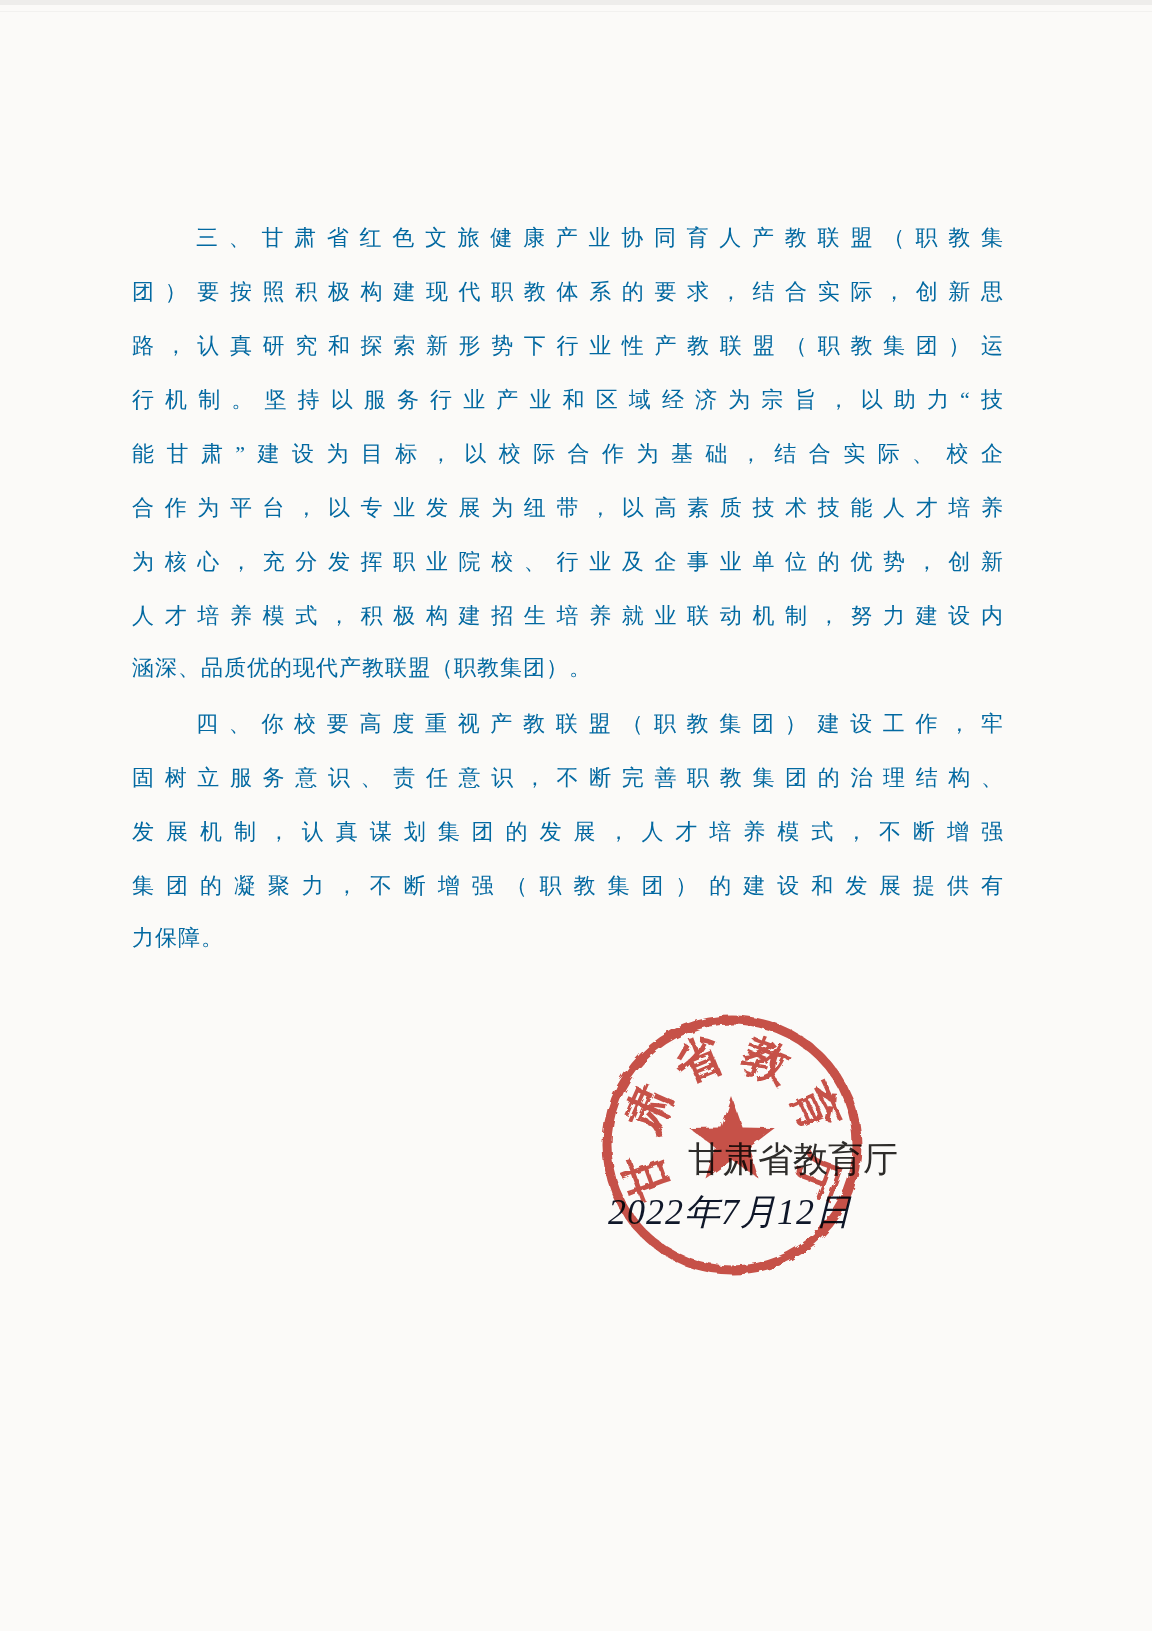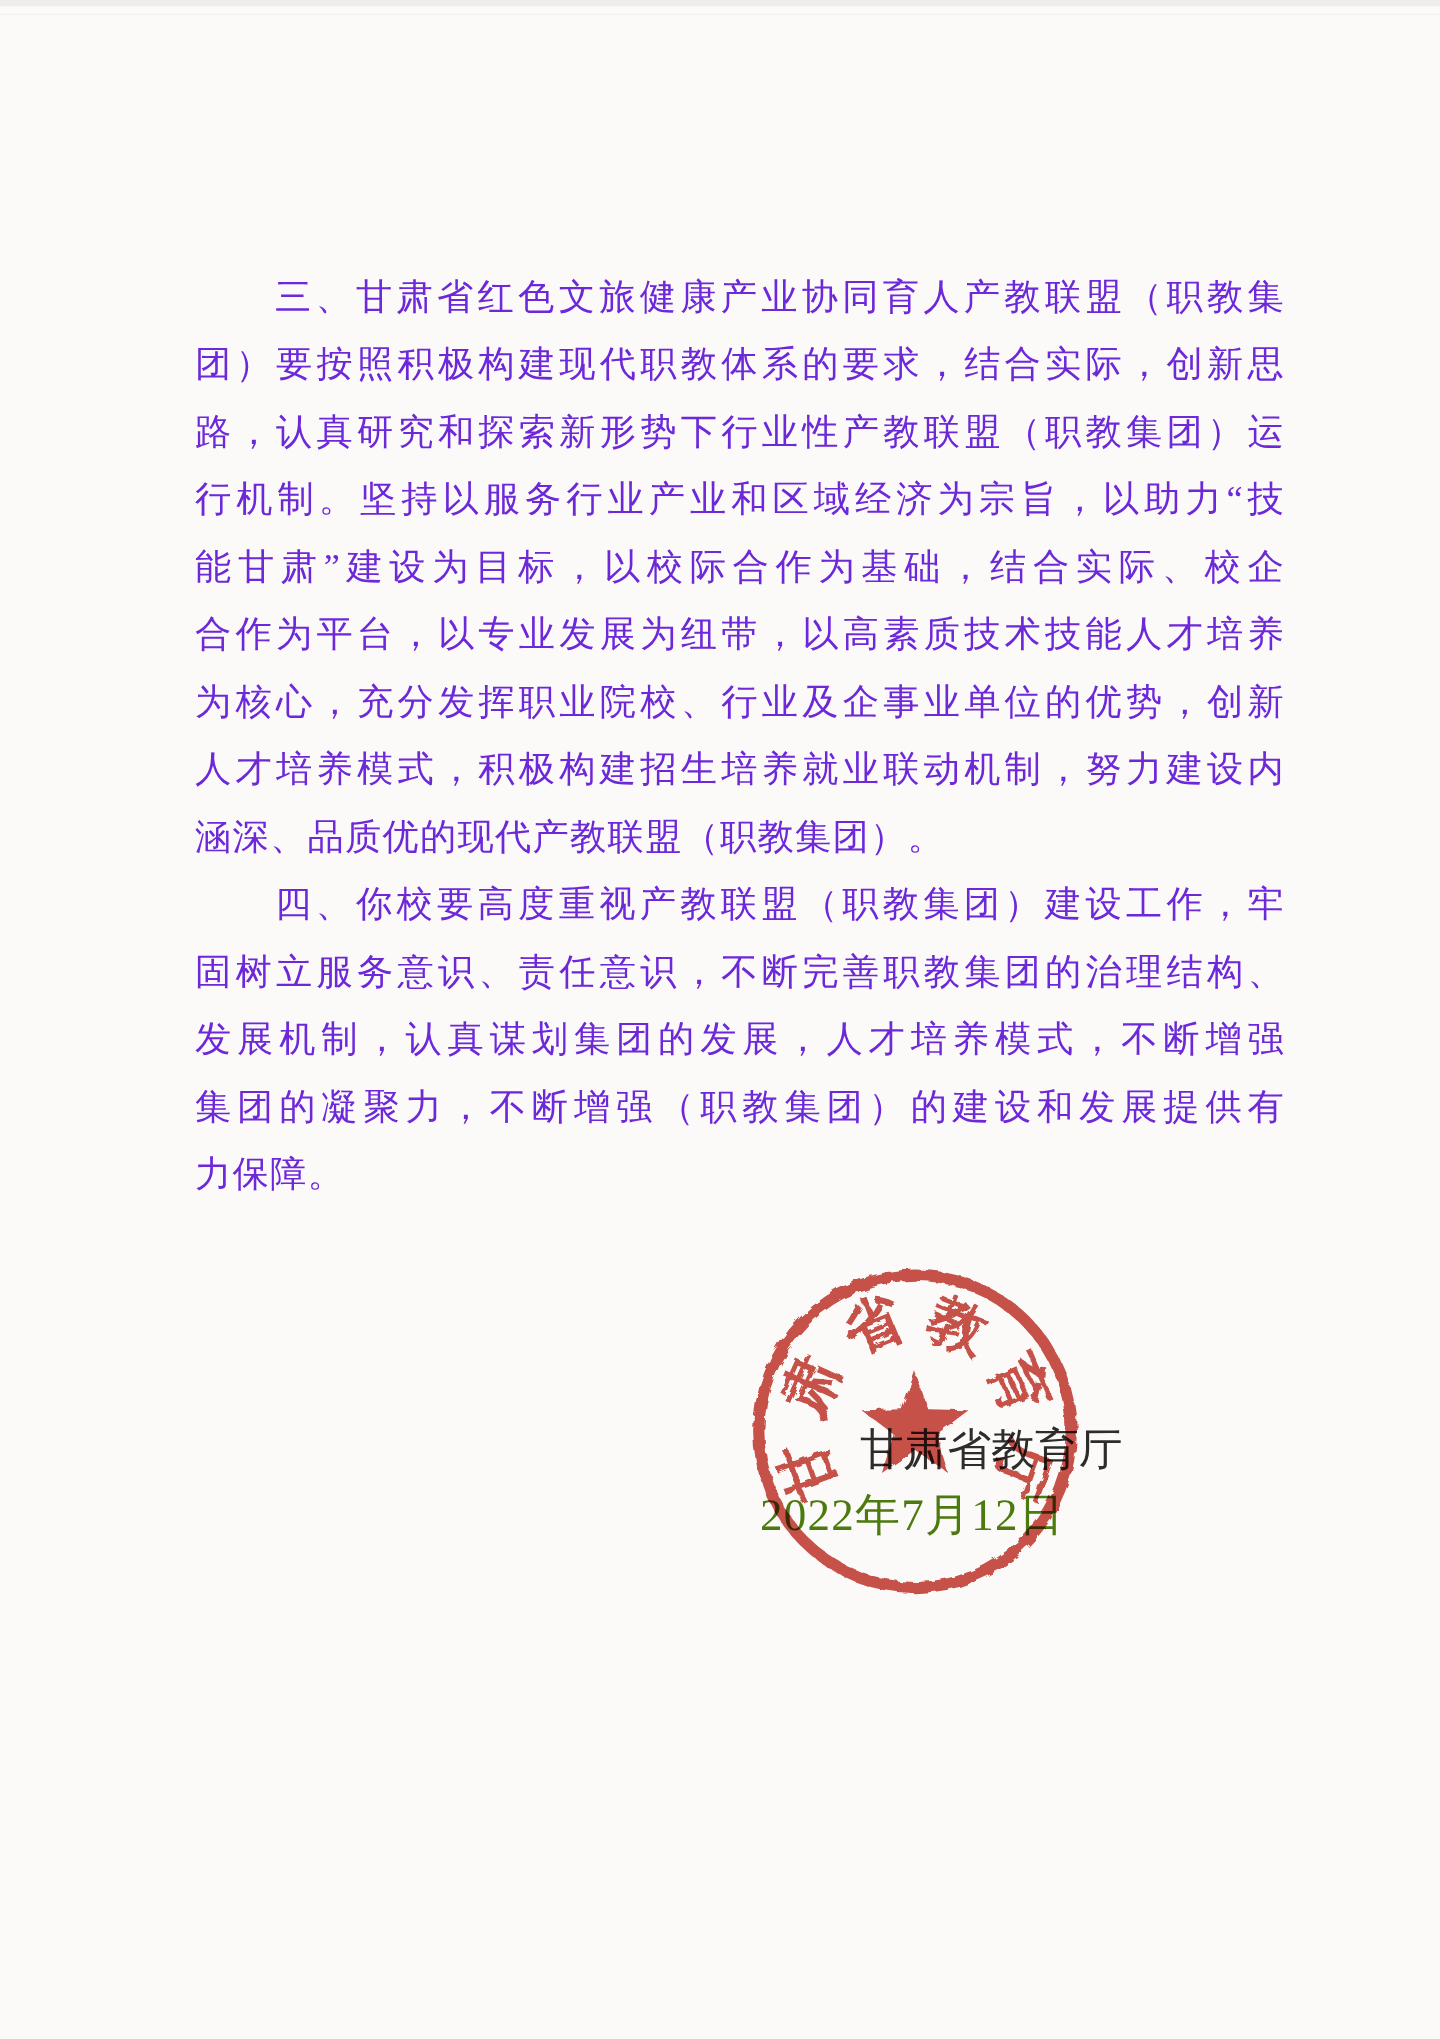"三、甘肃省红色文旅健康产业协同育人产教联盟（职教集" .doc-body { color: #6d28d9 -> #0369a1; font-size: 29px -> 22px; left: 156px -> 132px }
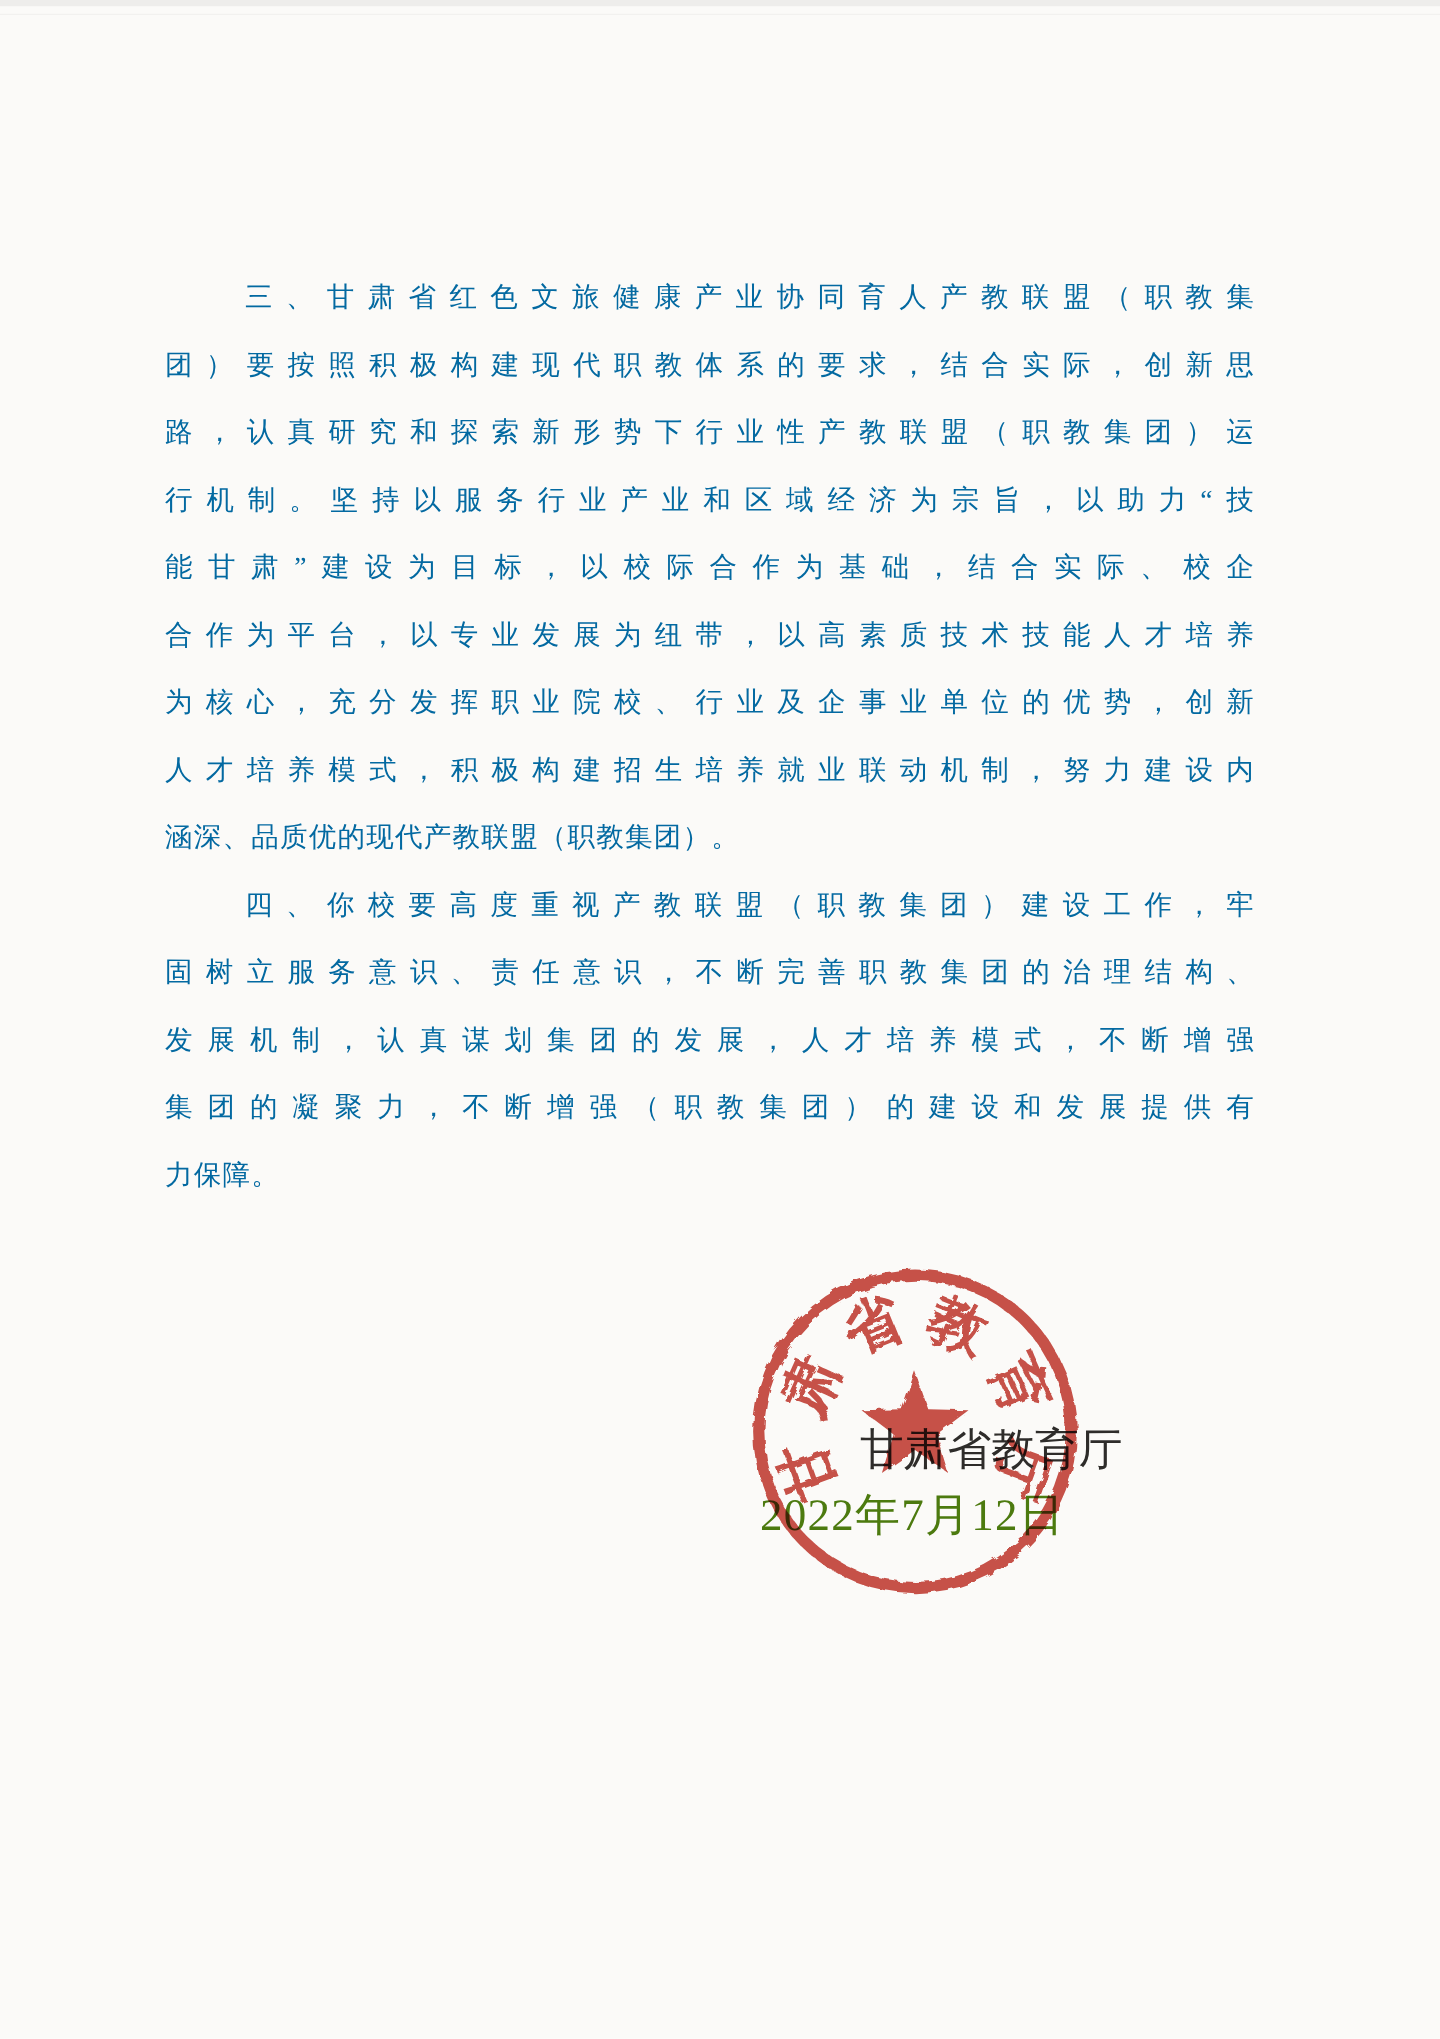"涵深、品质优的现代产教联盟（职教集团）。" .line.para-end { font-family: none -> Liberation Mono, monospace }
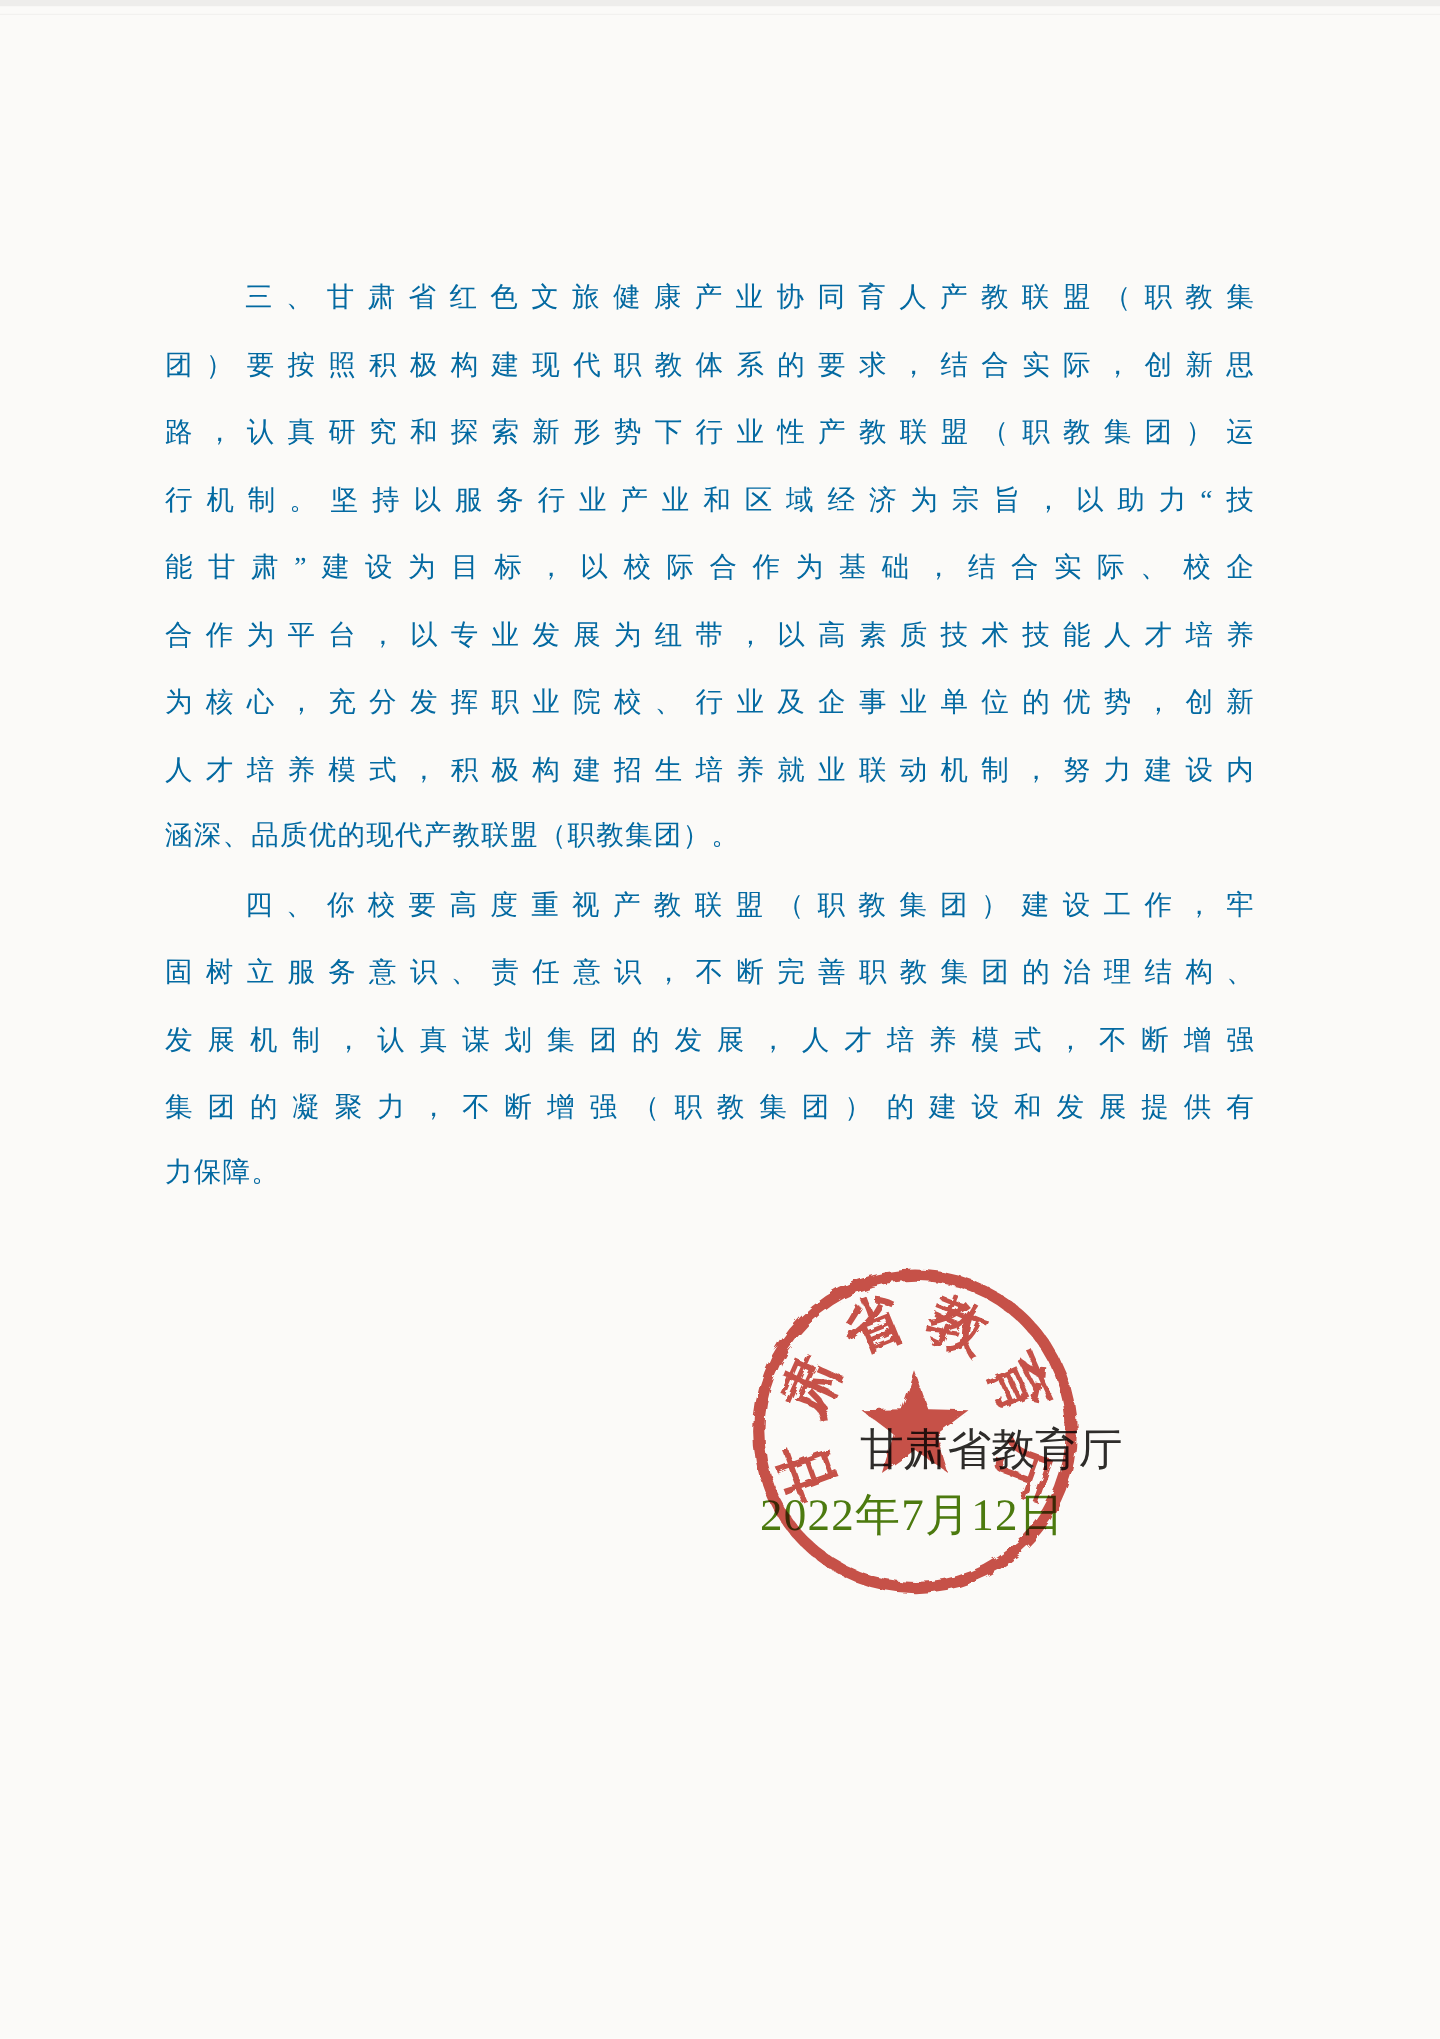"2022年7月12日" .seal-date { color: #4d7c0f -> #0f172a; font-style: none -> italic }
